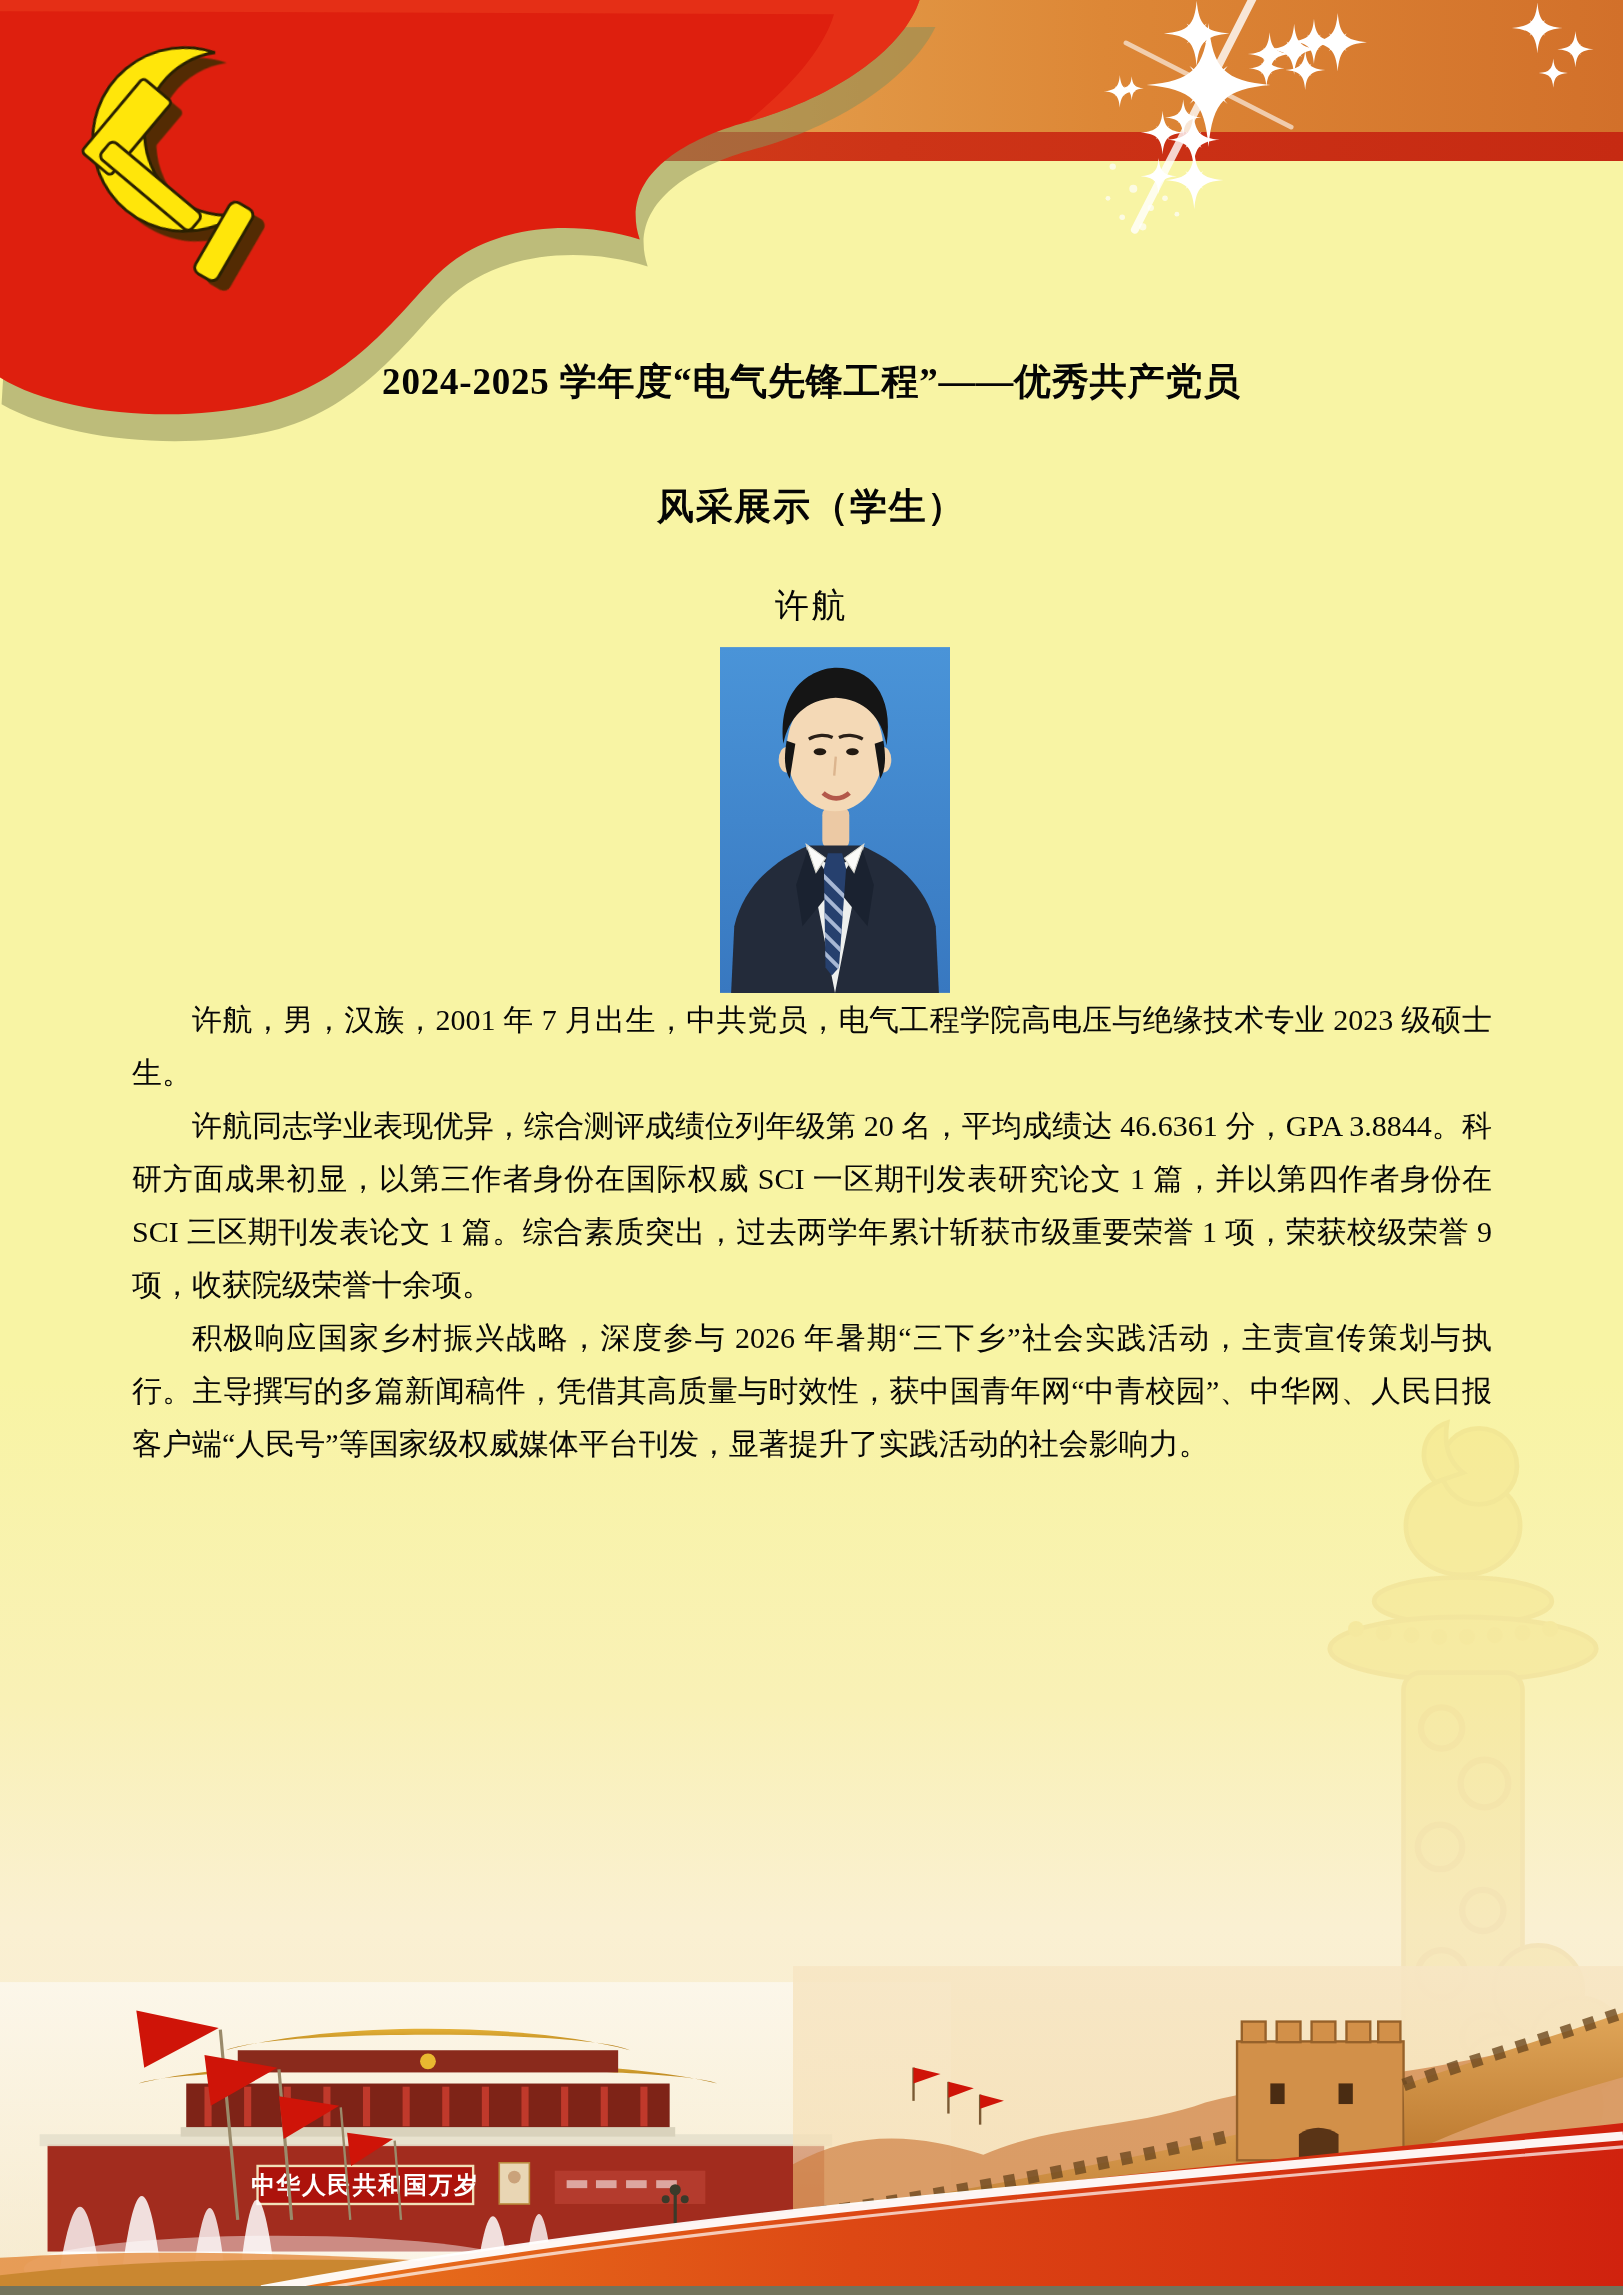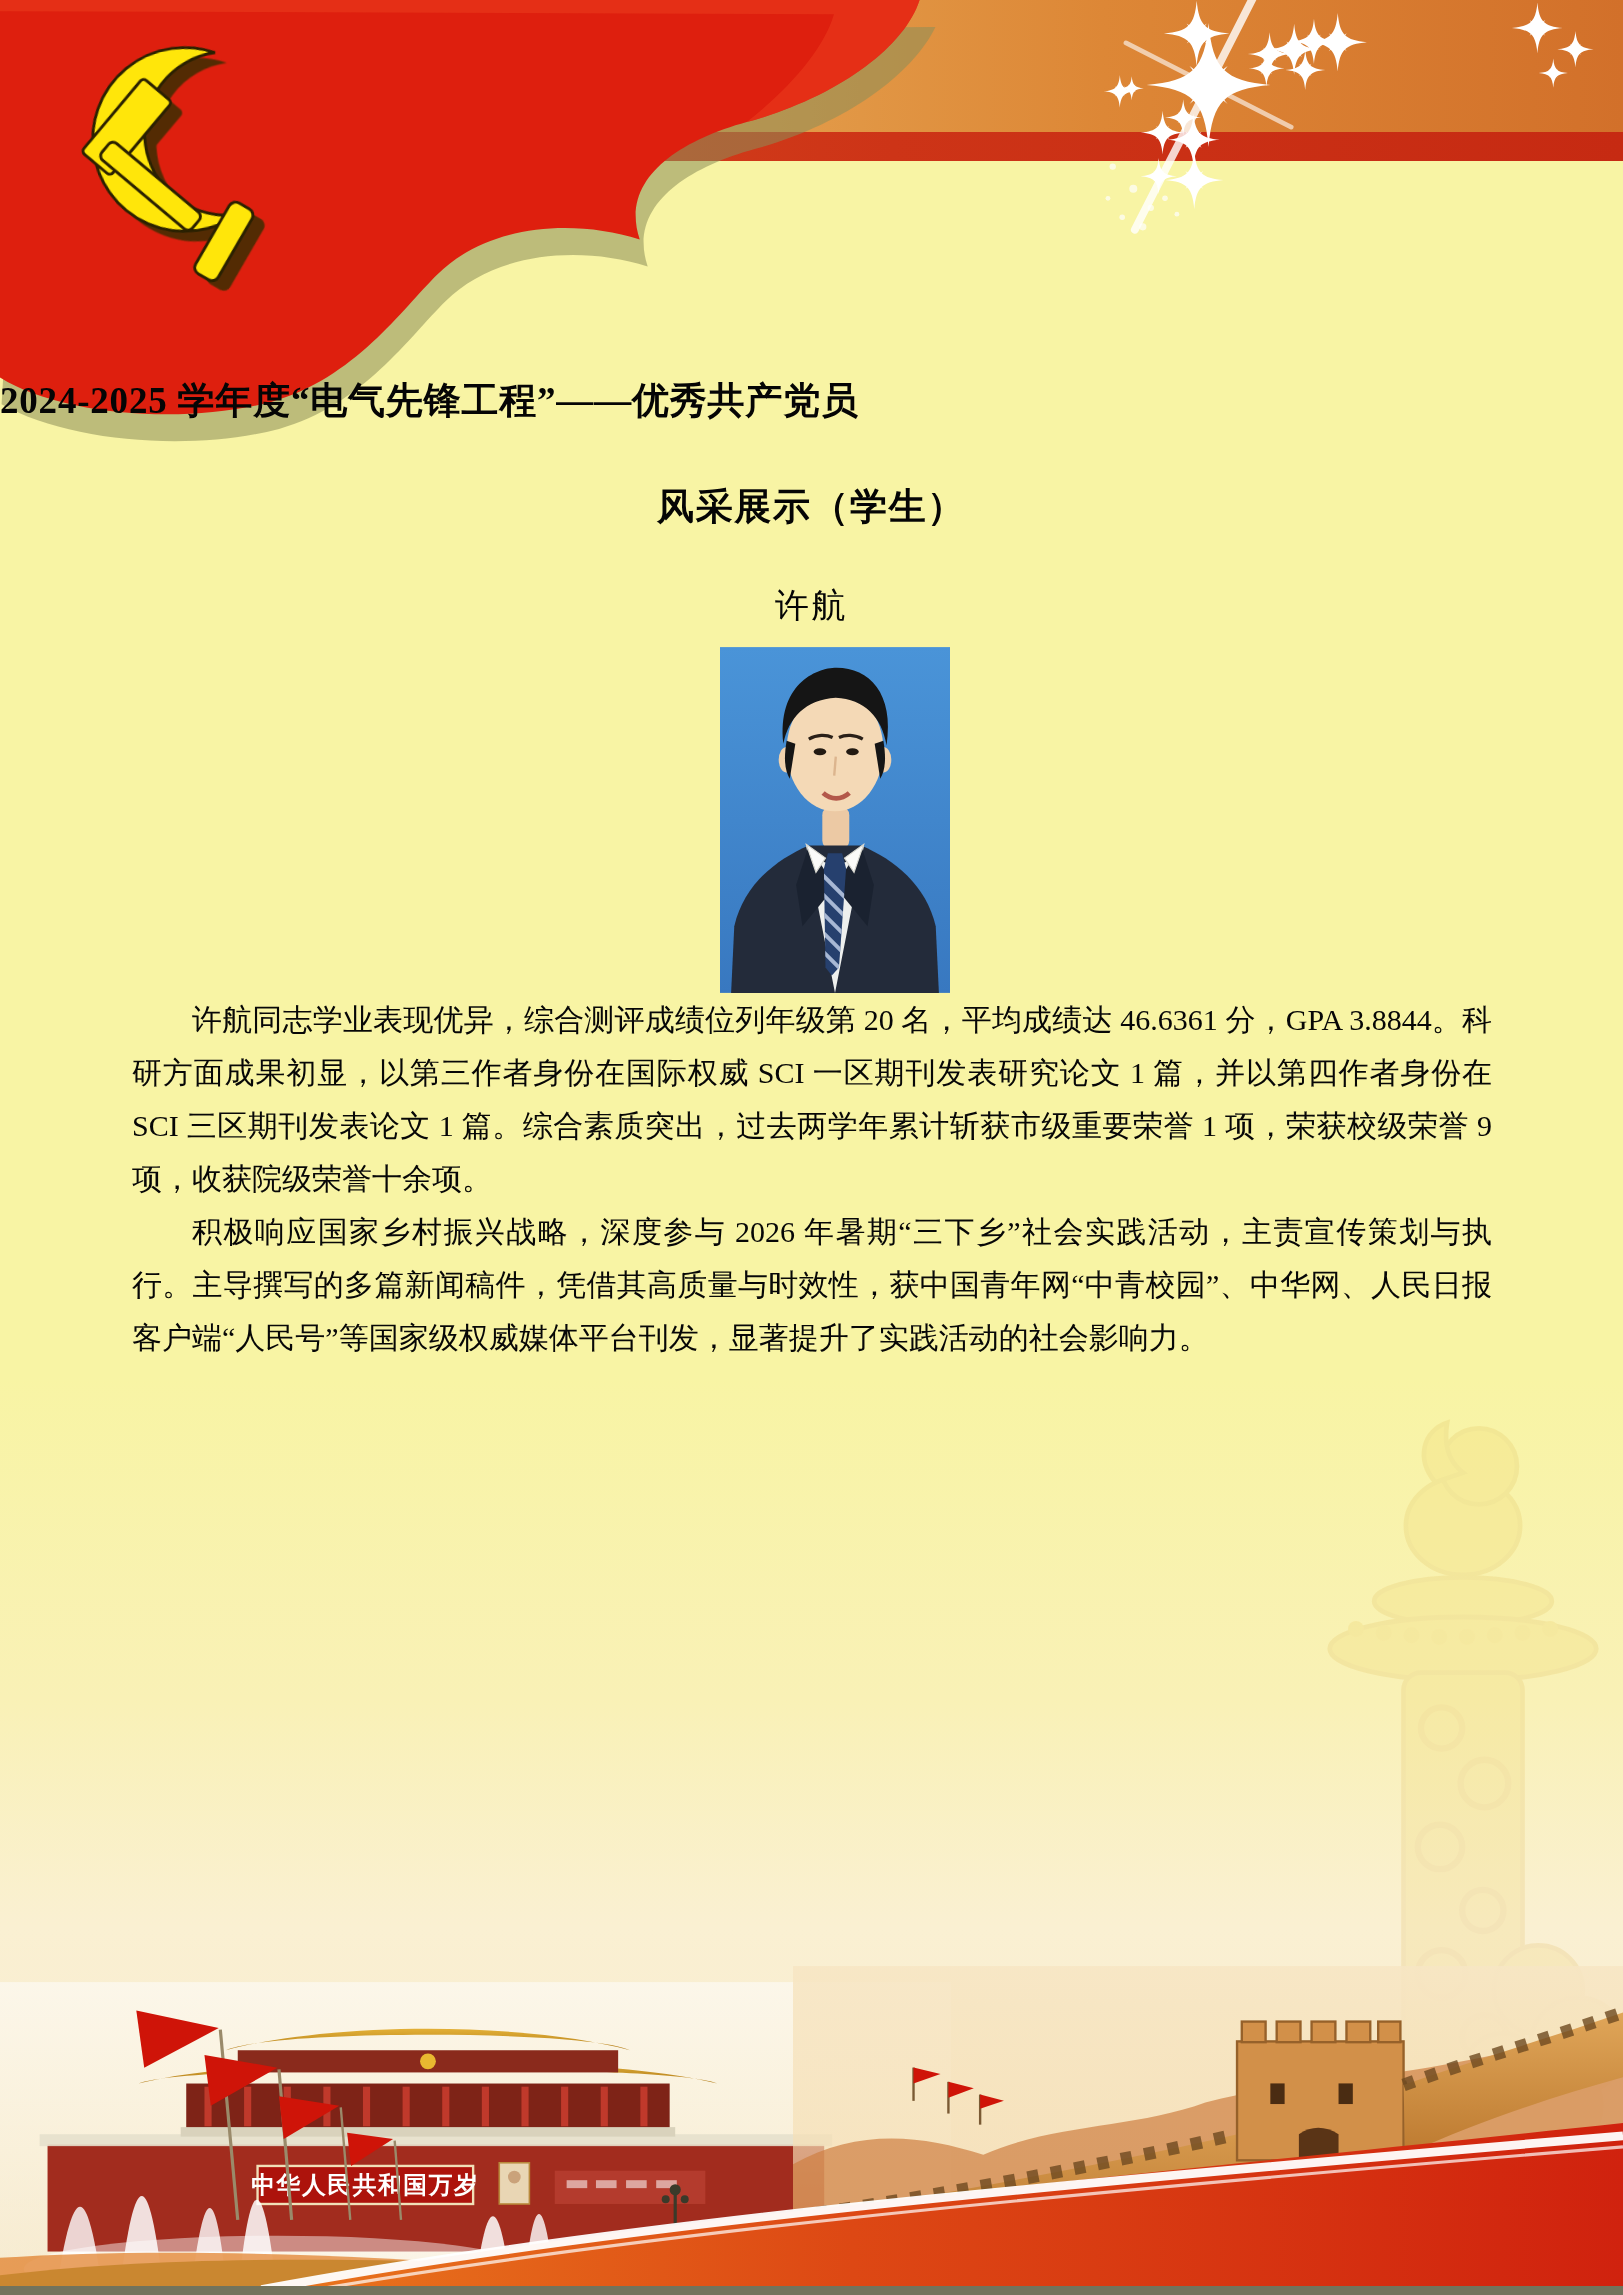"2024-2025 学年度“电气先锋工程”——优秀共产党员" .title-1 { margin-top: 19px -> none; text-align: left -> center }
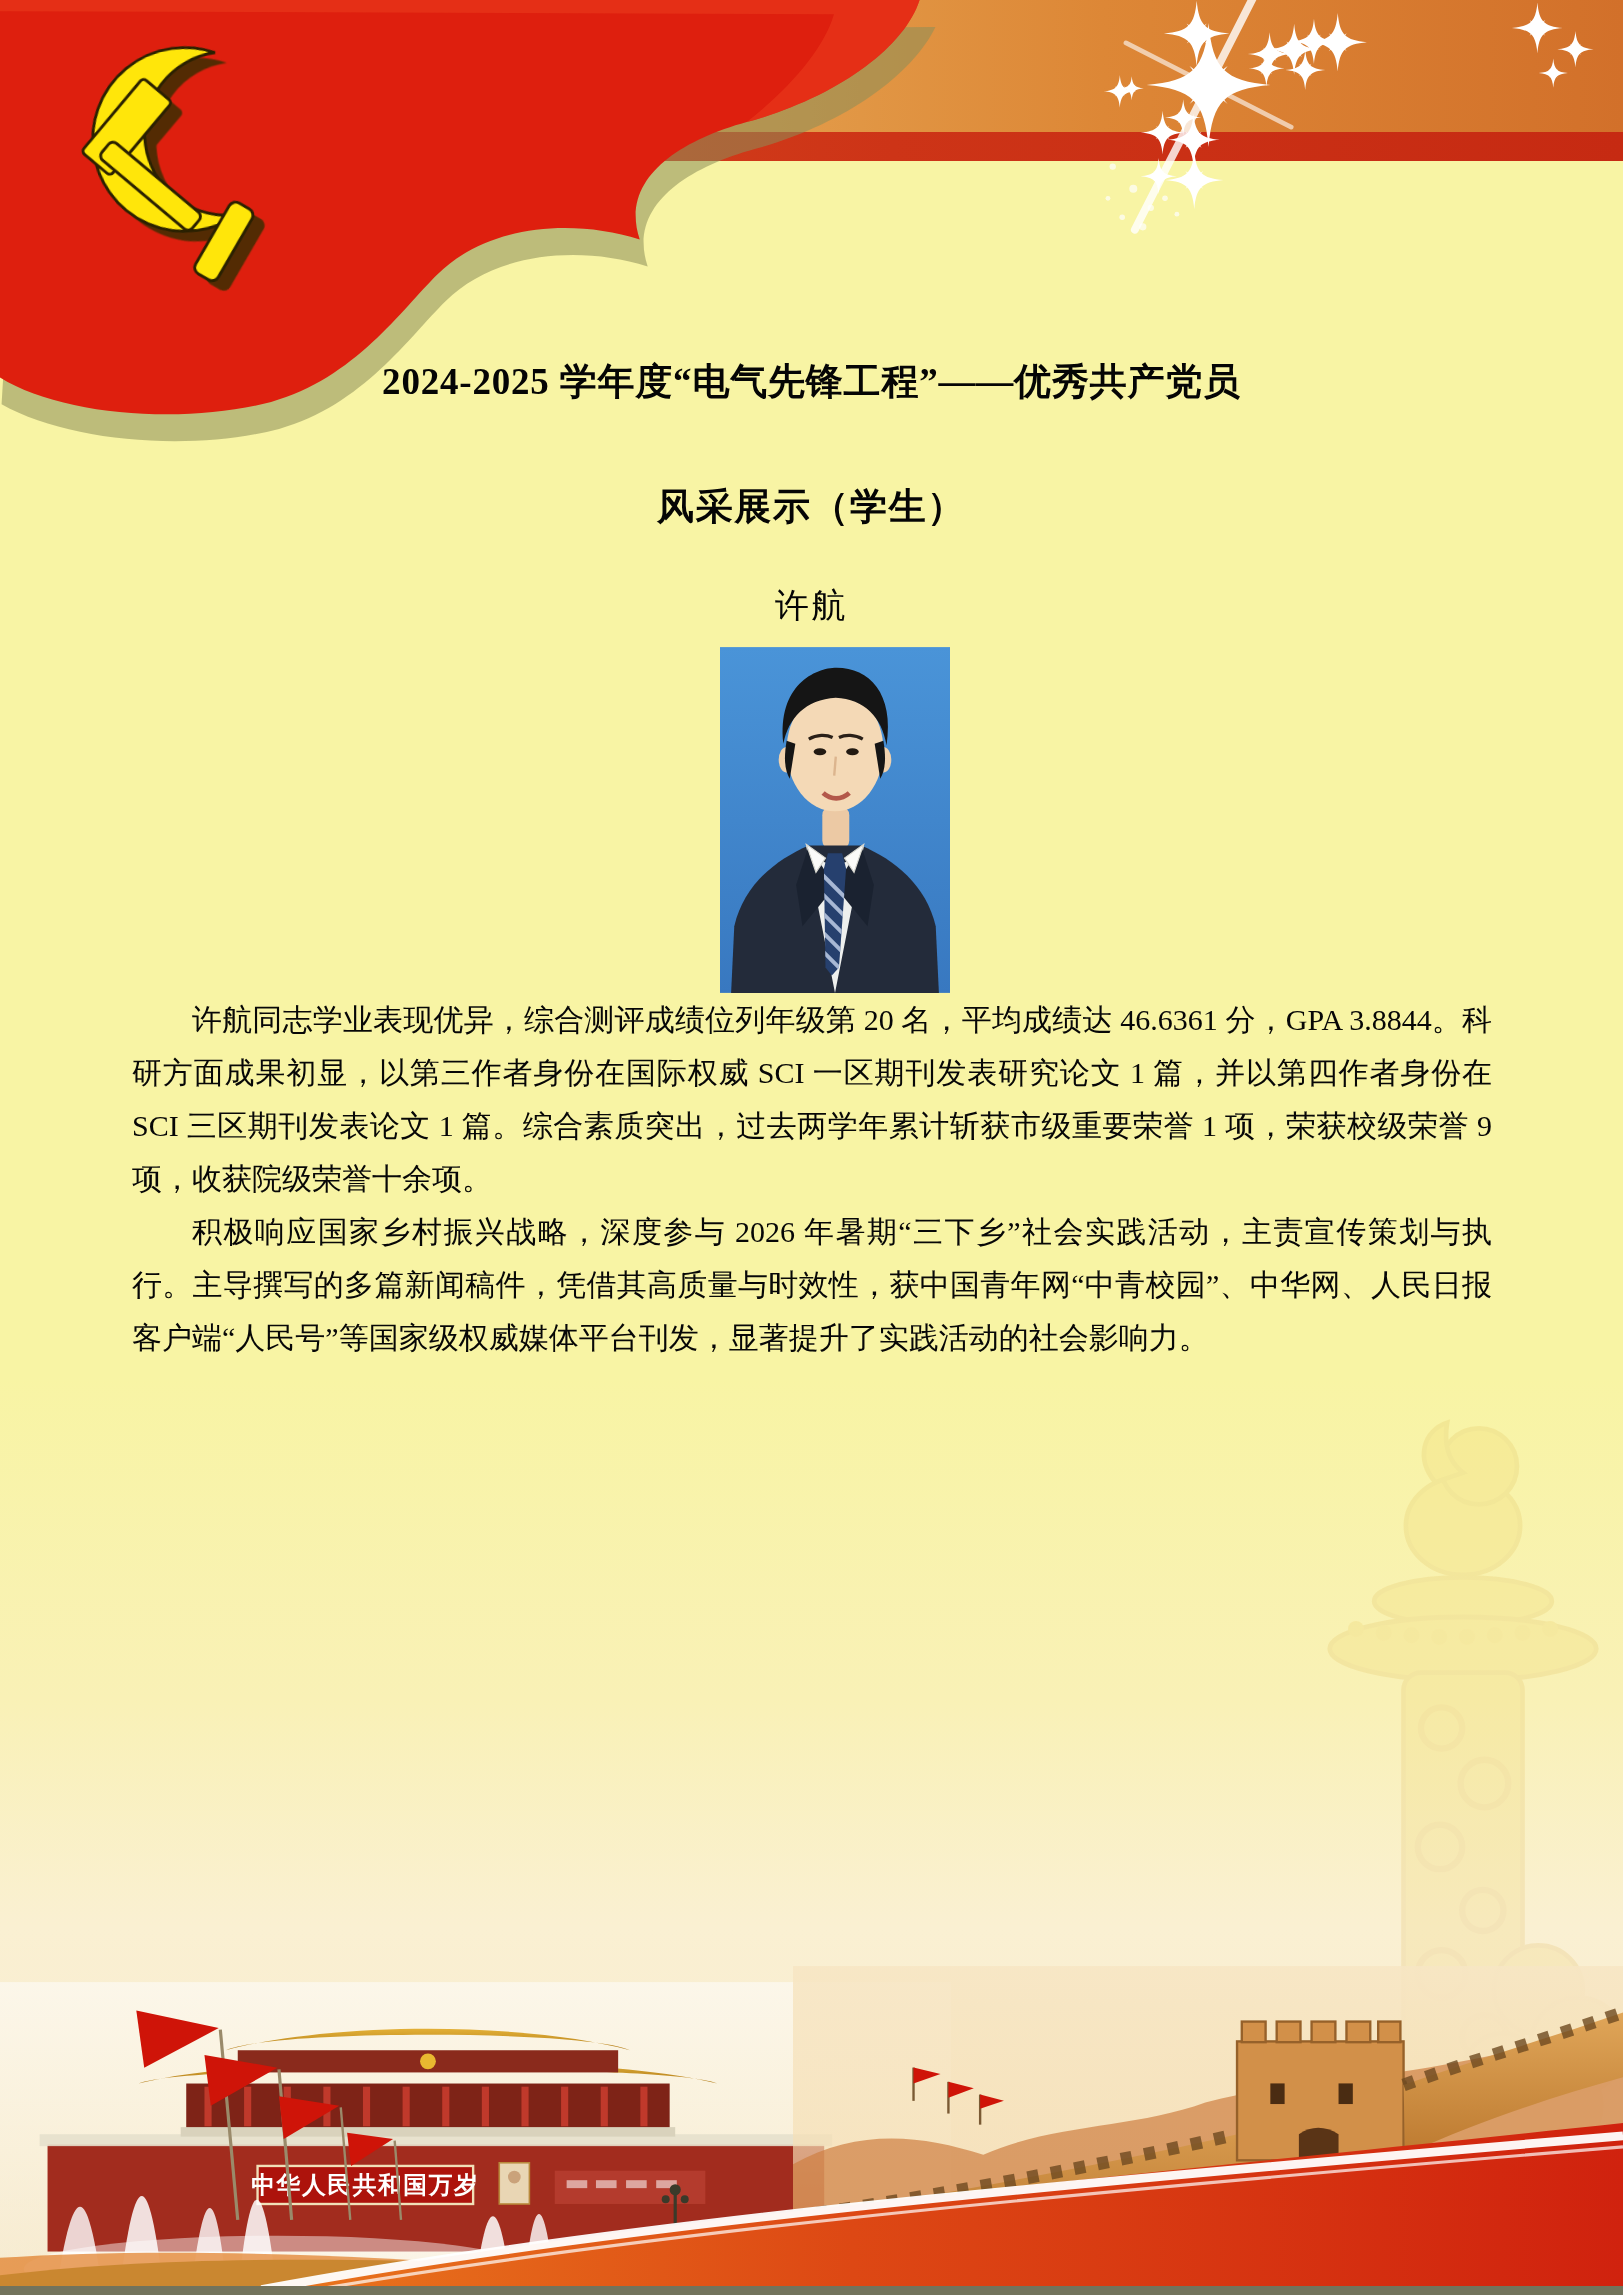"许航，男，汉族，2001 年 7" p { html: none -> <p>许航，男，汉族，2001 年 7 月出生，中共党员，电气工程学院高电压与绝缘技术专业 2023 级硕士生。</p> }
